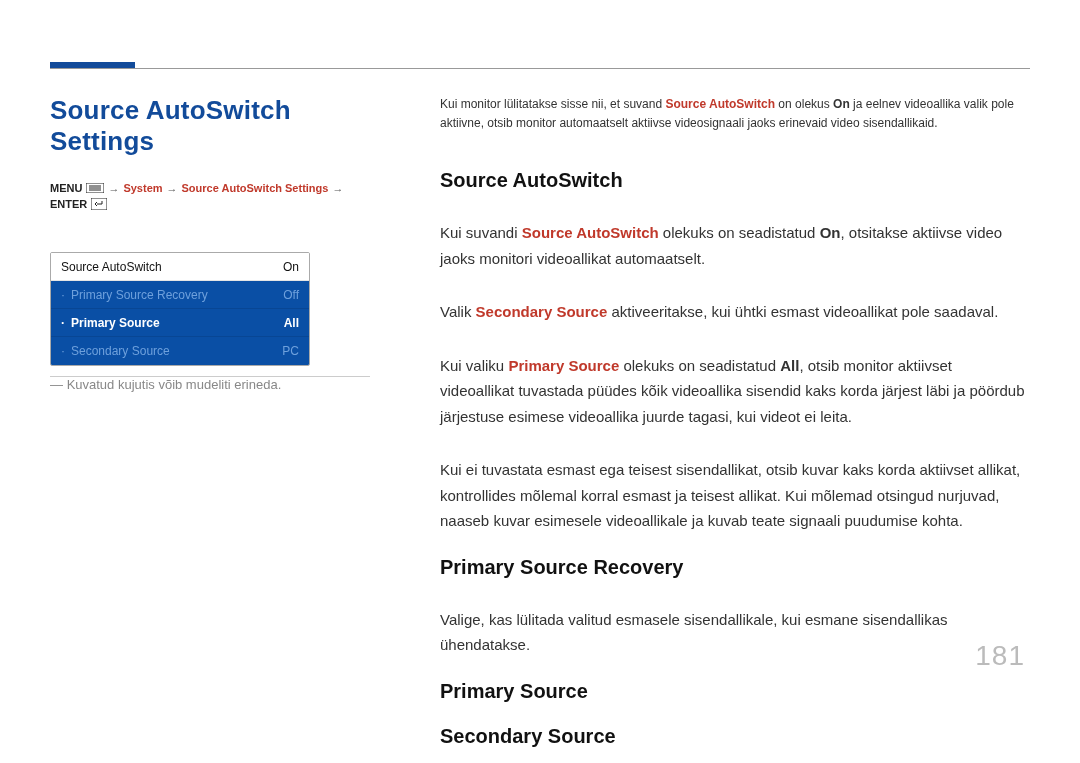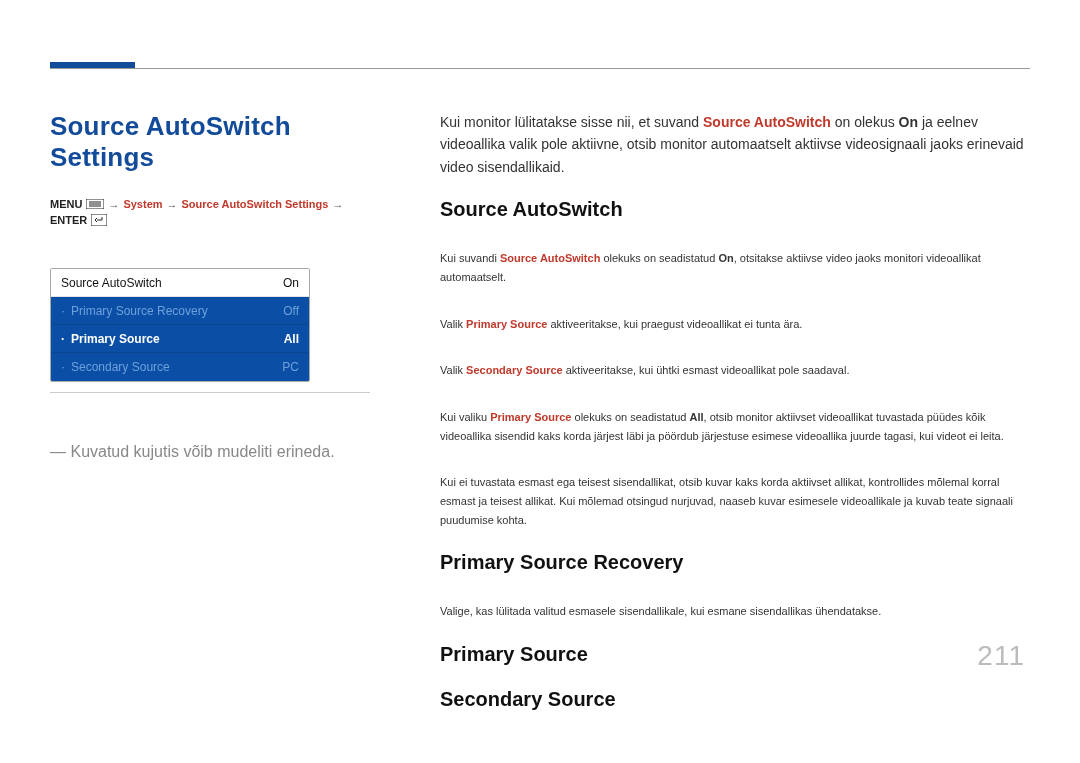"Source AutoSwitch Settings" .page { padding: 16px 50px -> 0 50px }
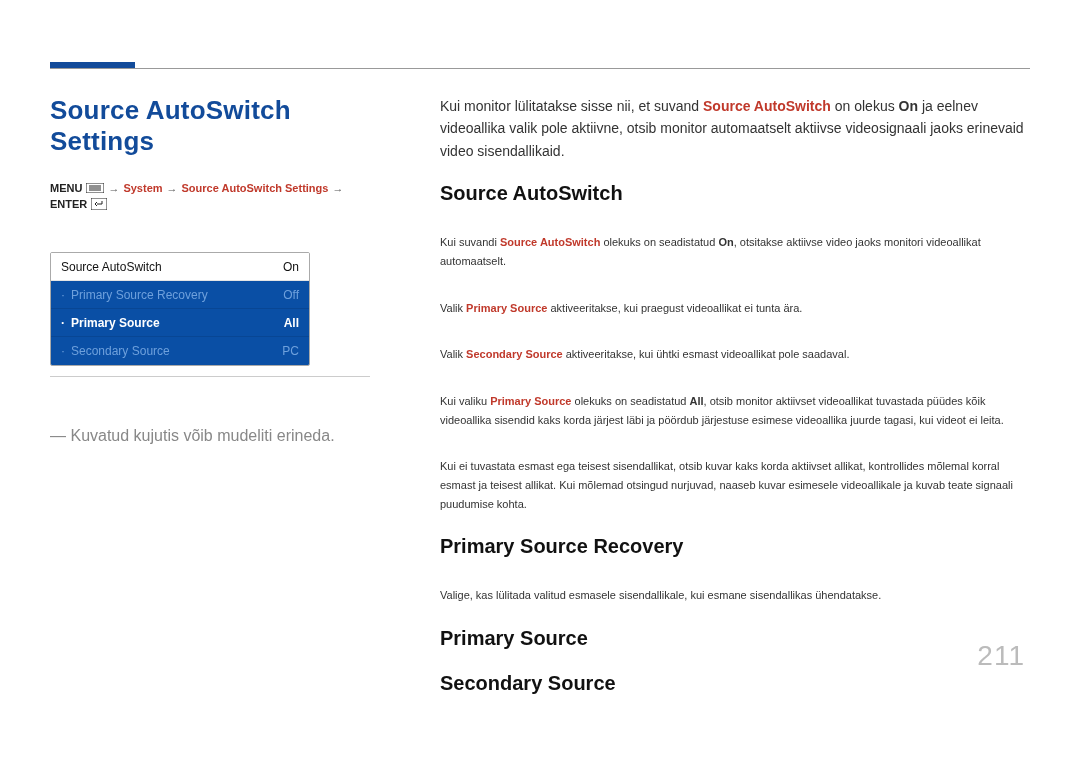"Kui monitor lülitatakse sisse nii," .intro { font-size: 14px -> 12px; margin-bottom: 20px -> 36px }
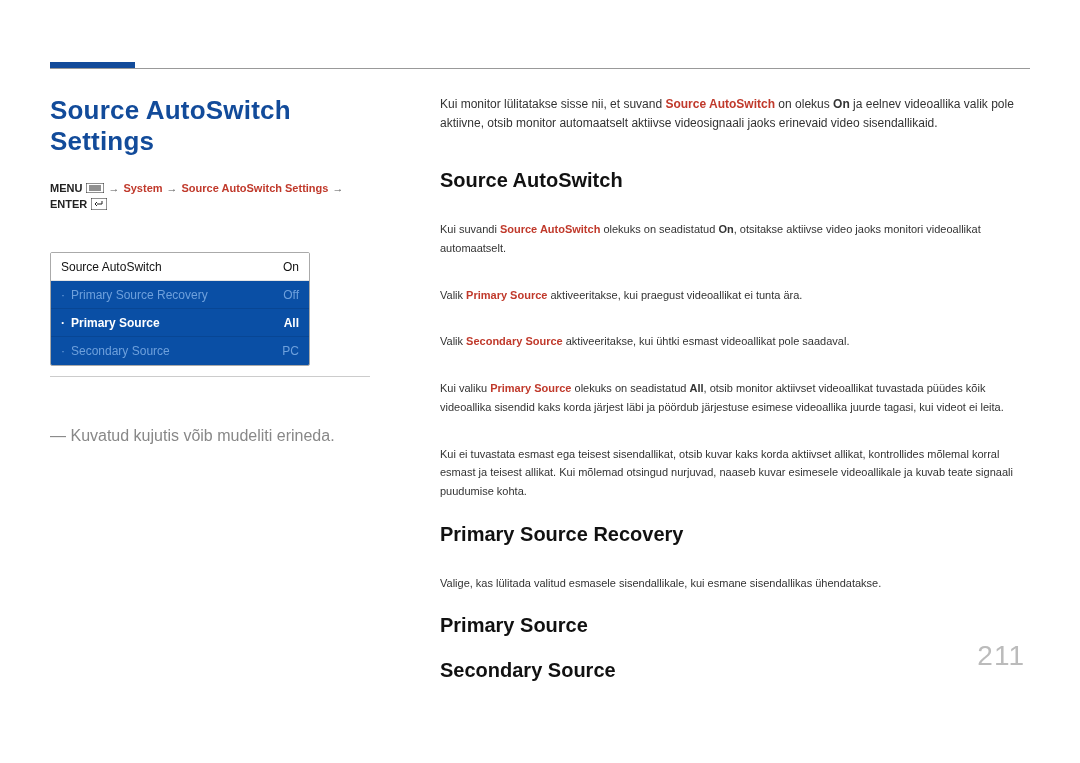"Kui suvandi Source AutoSwitch olekuks" .section p { font-size: 11px -> 15px }
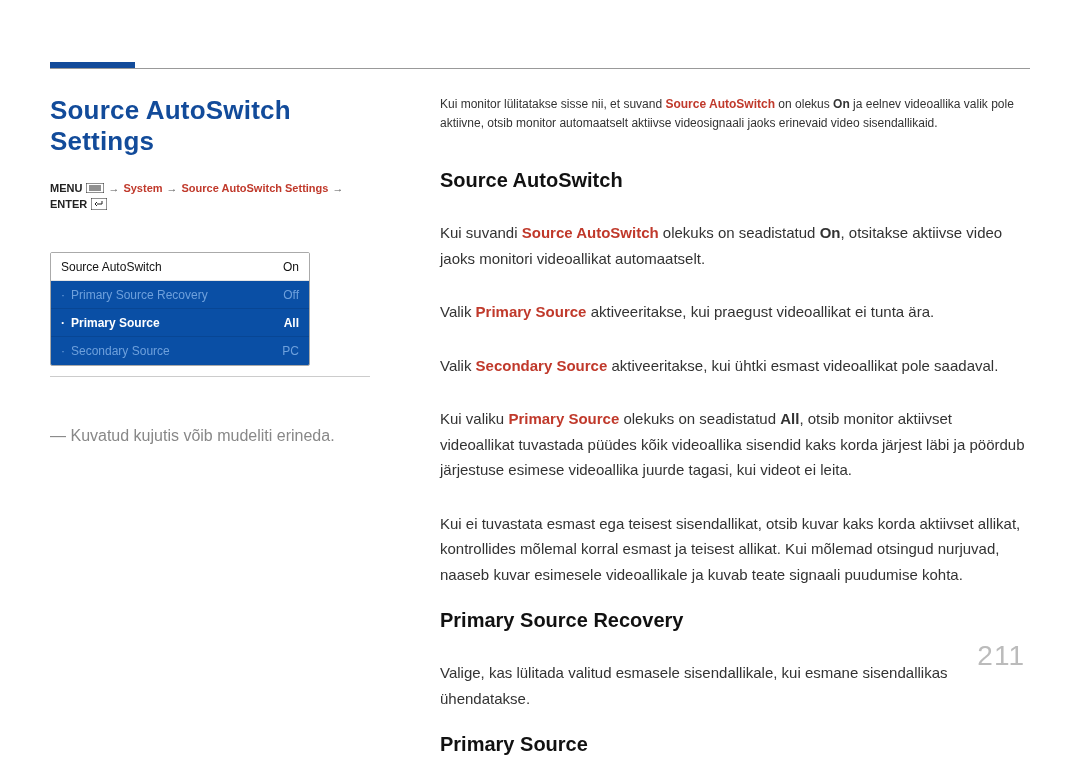"Valik Primary Source aktiveeritakse, kui" p { html: <p> <span>Valik </span><span>Primary Source</span><span> aktiveeritakse, kui praegust videoallikat ei tunta ära.</span> </p> -> none }
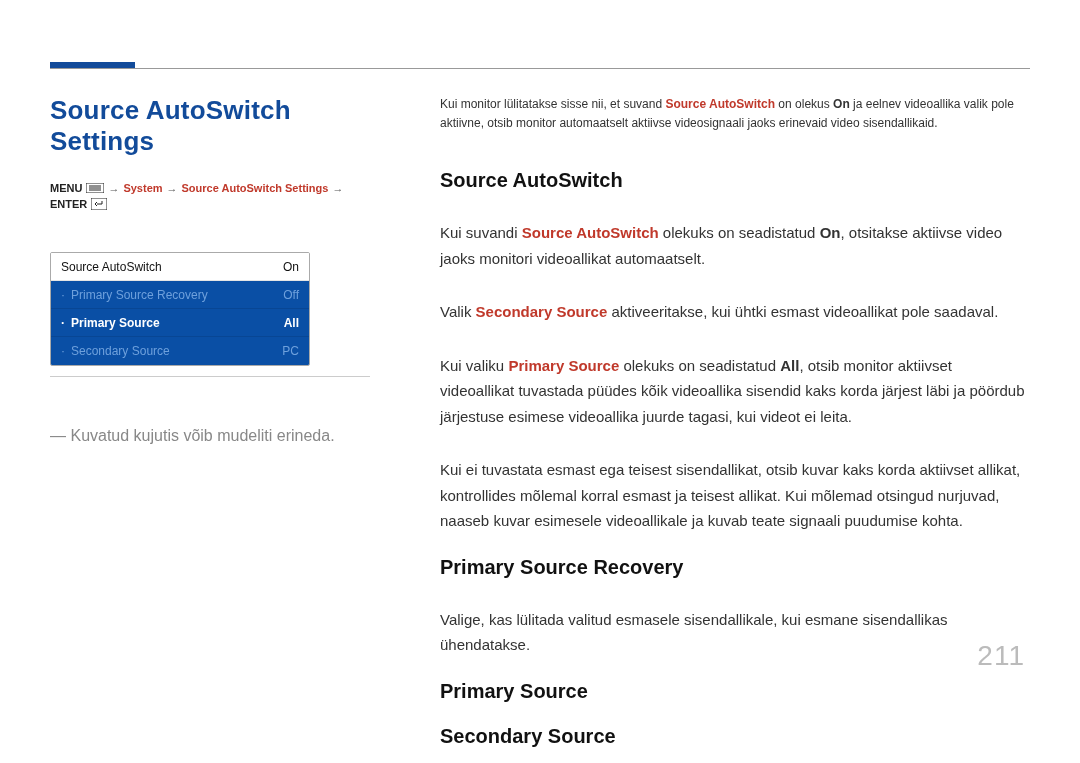"Kuvatud kujutis võib mudeliti erineda." .footnote { font-size: 16px -> 13px; margin-top: 50px -> none }
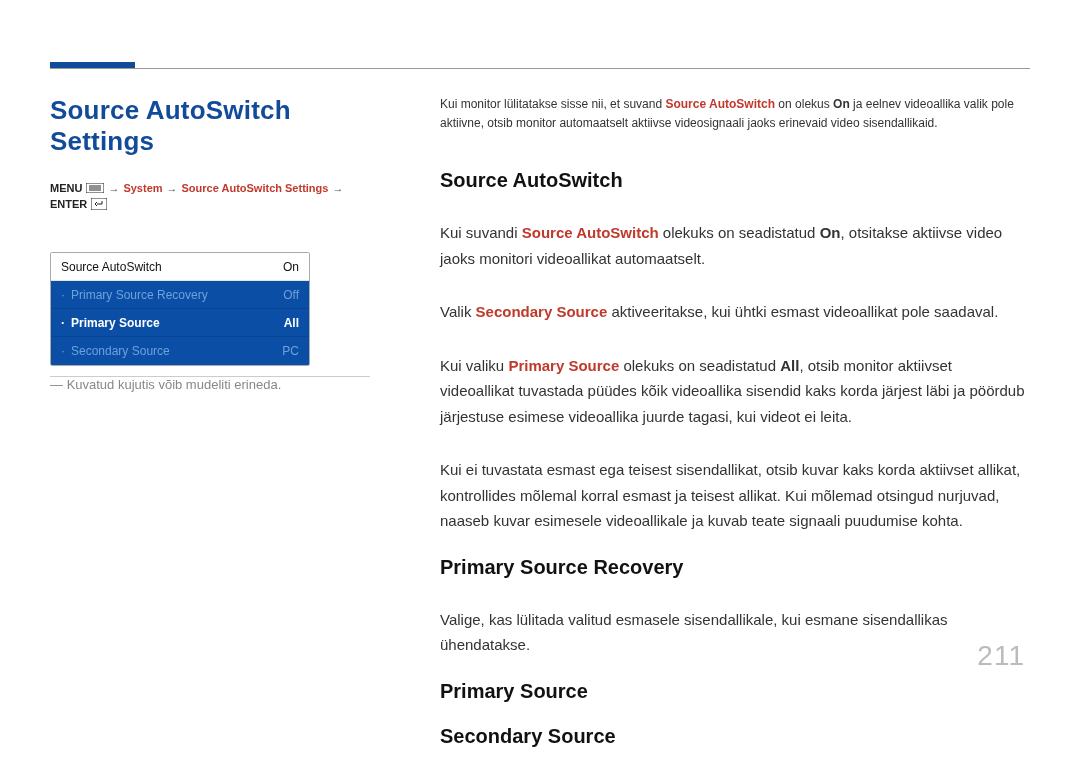"211" div.page-number { text: 211 -> 181 }
